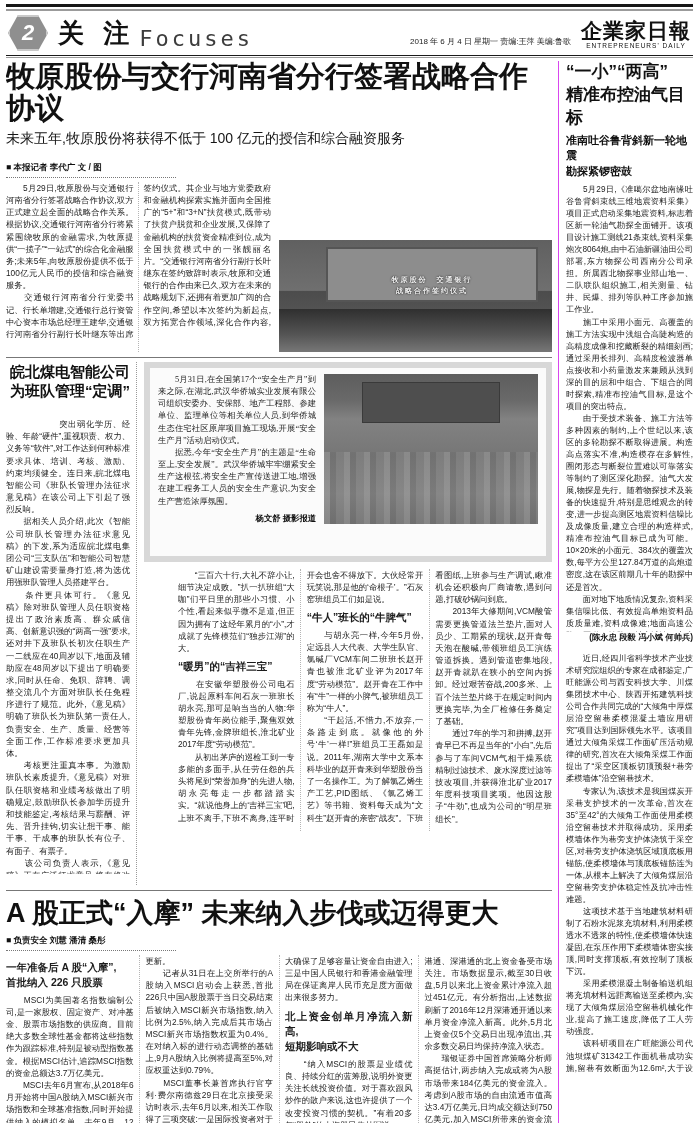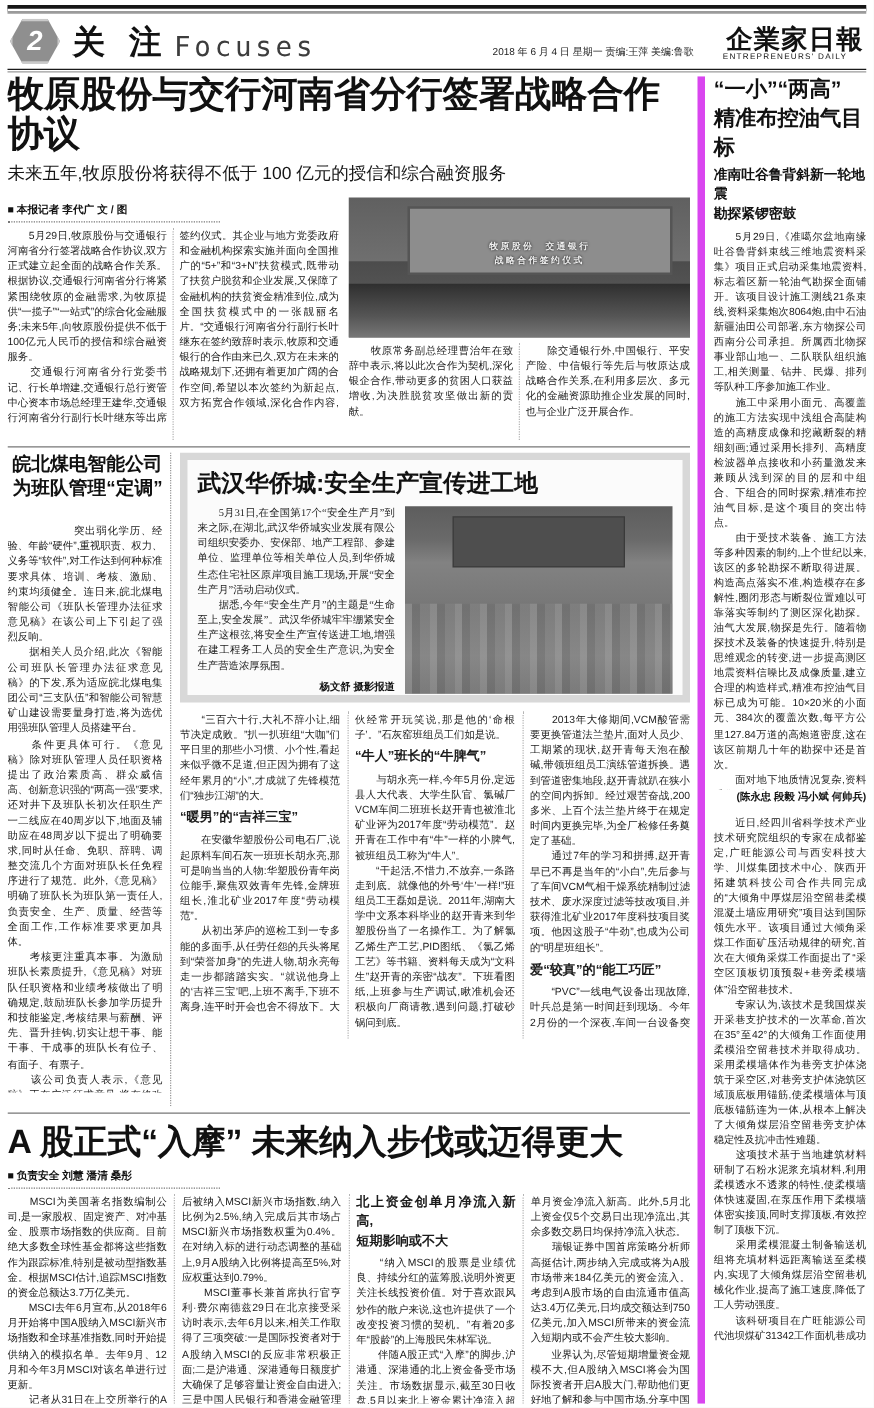"企業家日報" .masthead-cn { margin-left: 16px -> none }
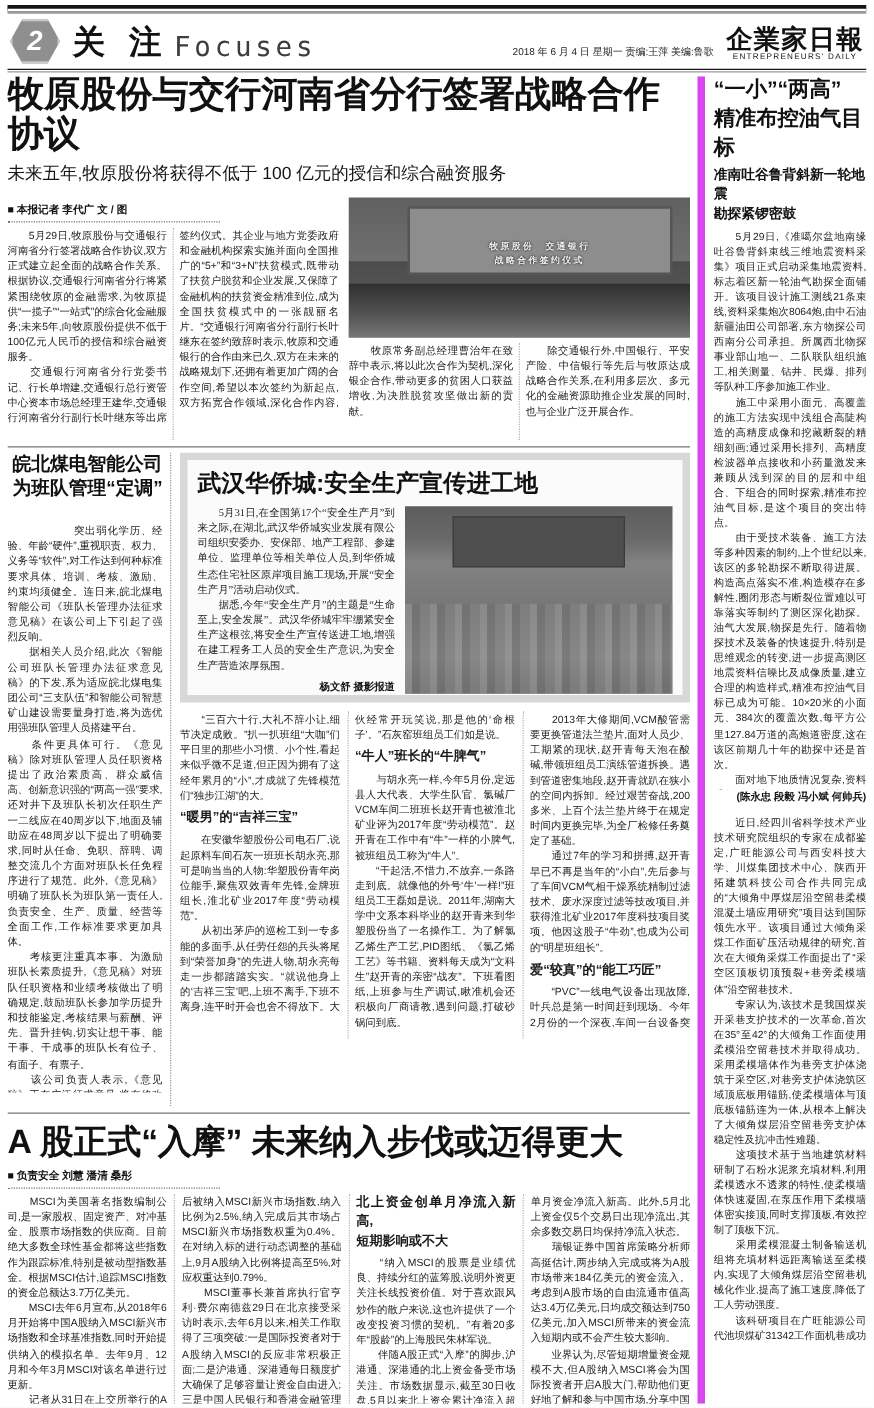"“一小”“两高”" .sidebar { border-left: 6px solid #d946ef -> 1px solid #d946ef }
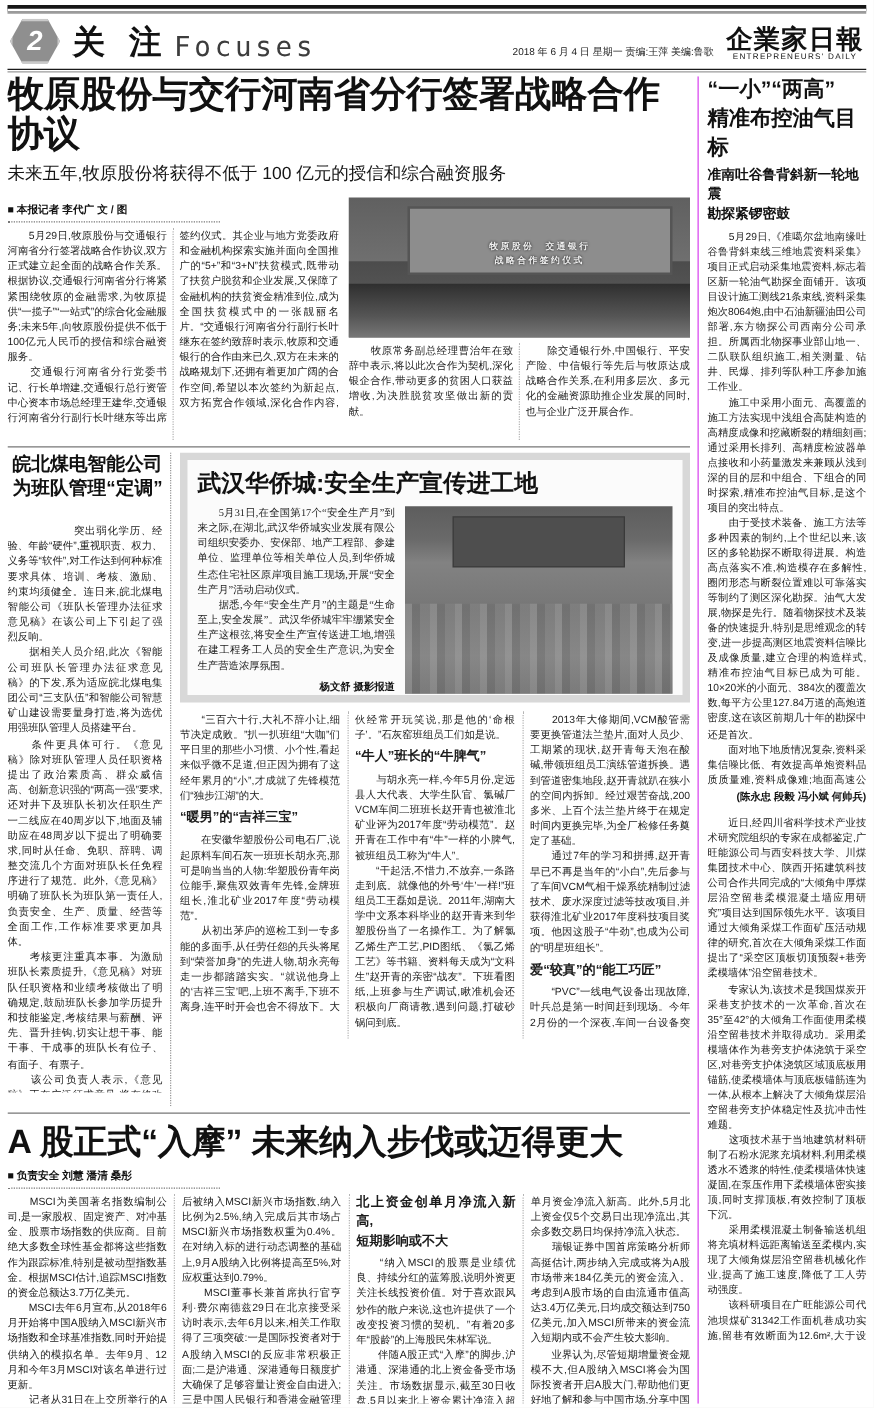"牧原常务副总经理曹治年在致辞中表示,将以此次合作为契机,深化银企合作,带动更多的" div.cols2 { html: <div> 牧原常务副总经理曹治年在致辞中表示,将以此次合作为契机,深化银企合作,带动更多的贫困人口获益增收,为决胜脱贫攻坚做出新的贡献。 除交通银行外,中国银行、平安产险、中信银行等先后与牧原达成战略合作关系,在利用多层次、多元化的金融资源助推企业发展的同时,也与企业广泛开展合作。</div> -> none }
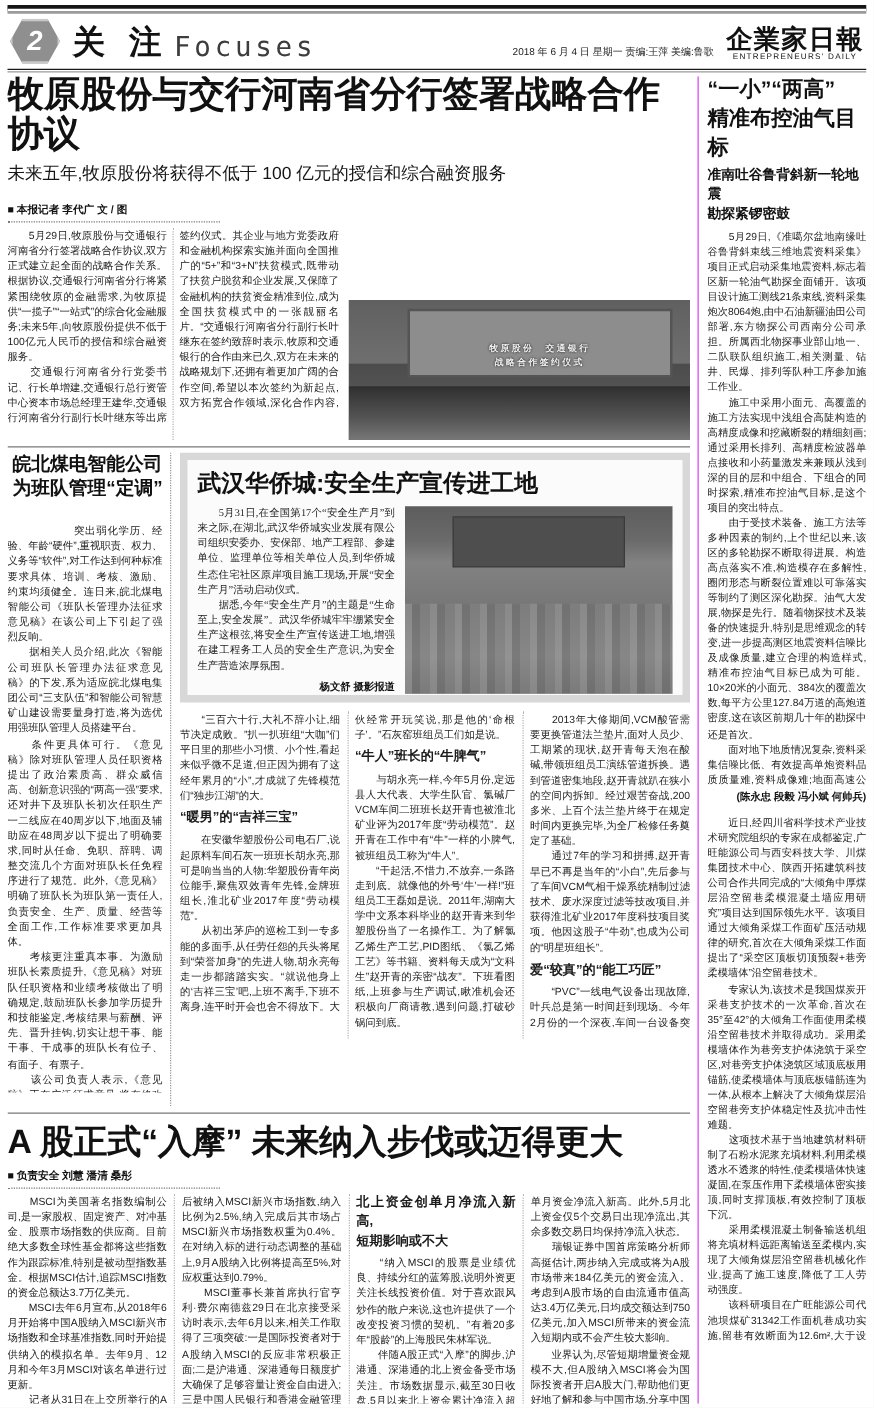"武汉华侨城:安全生产宣传进工地" h2 { html: <h2>武汉华侨城:安全生产宣传进工地</h2> -> none }
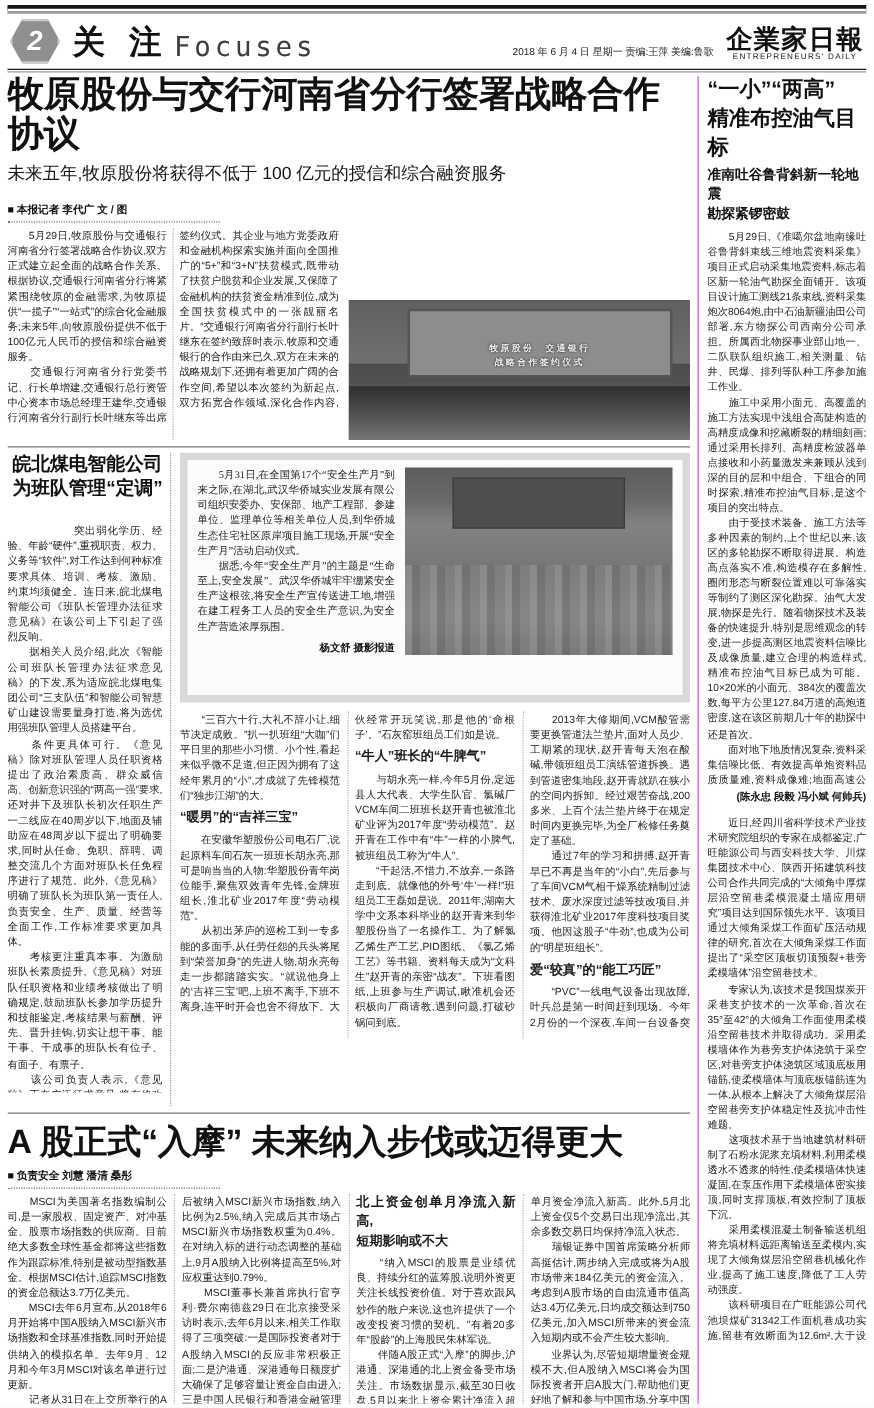"“三百六十行,大礼不辞小让,细节决定成败。”扒一扒班组“大咖”们平日里的那些小习" .cols3 { margin-left: none -> 34px }
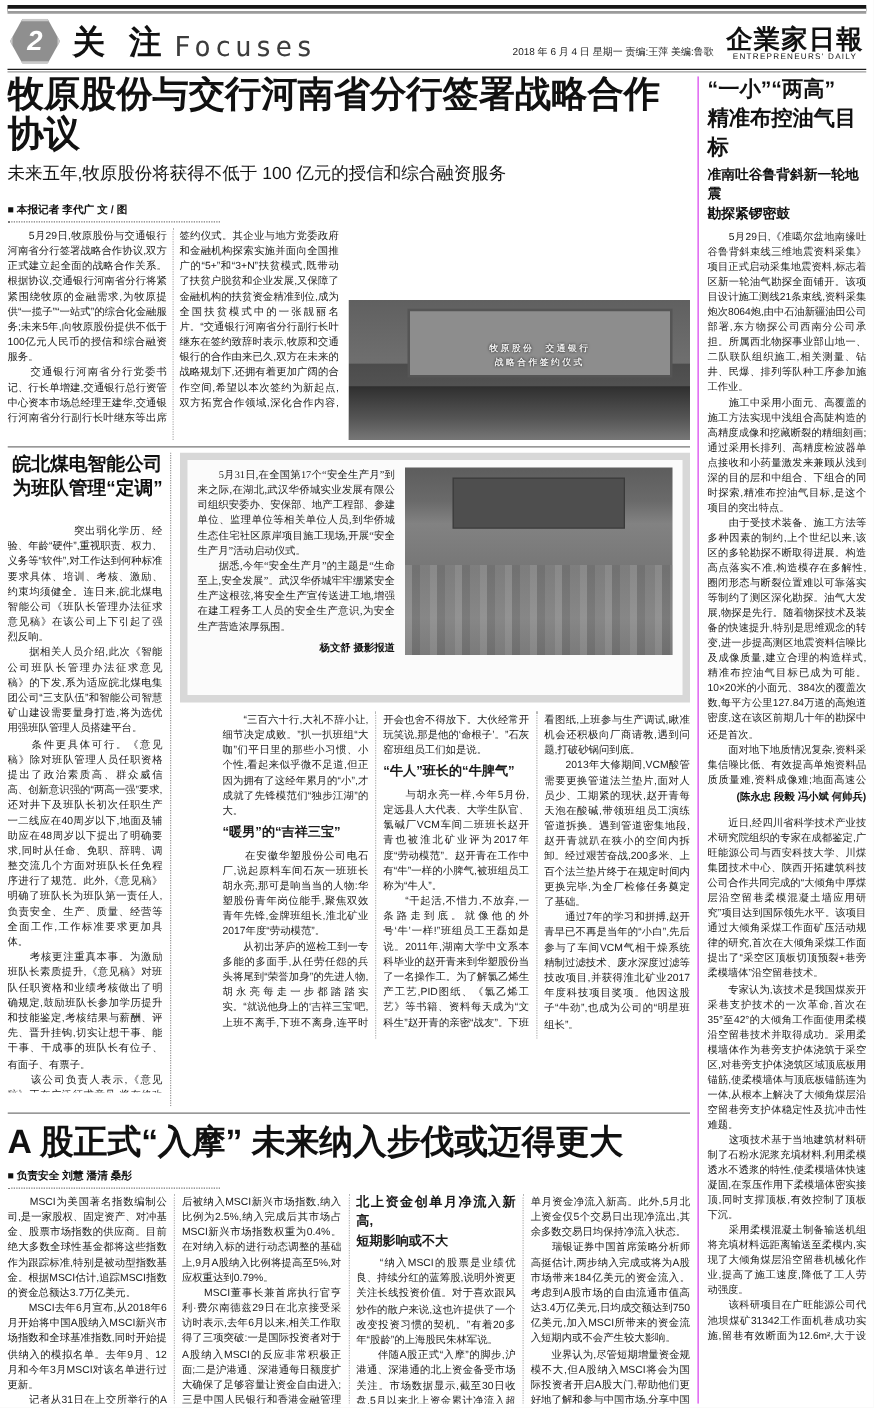"一年准备后 A 股“入摩”," h4.subhead-sm { html: none -> <h4>一年准备后 A 股“入摩”, 首批纳入 226 只股票</h4> }
